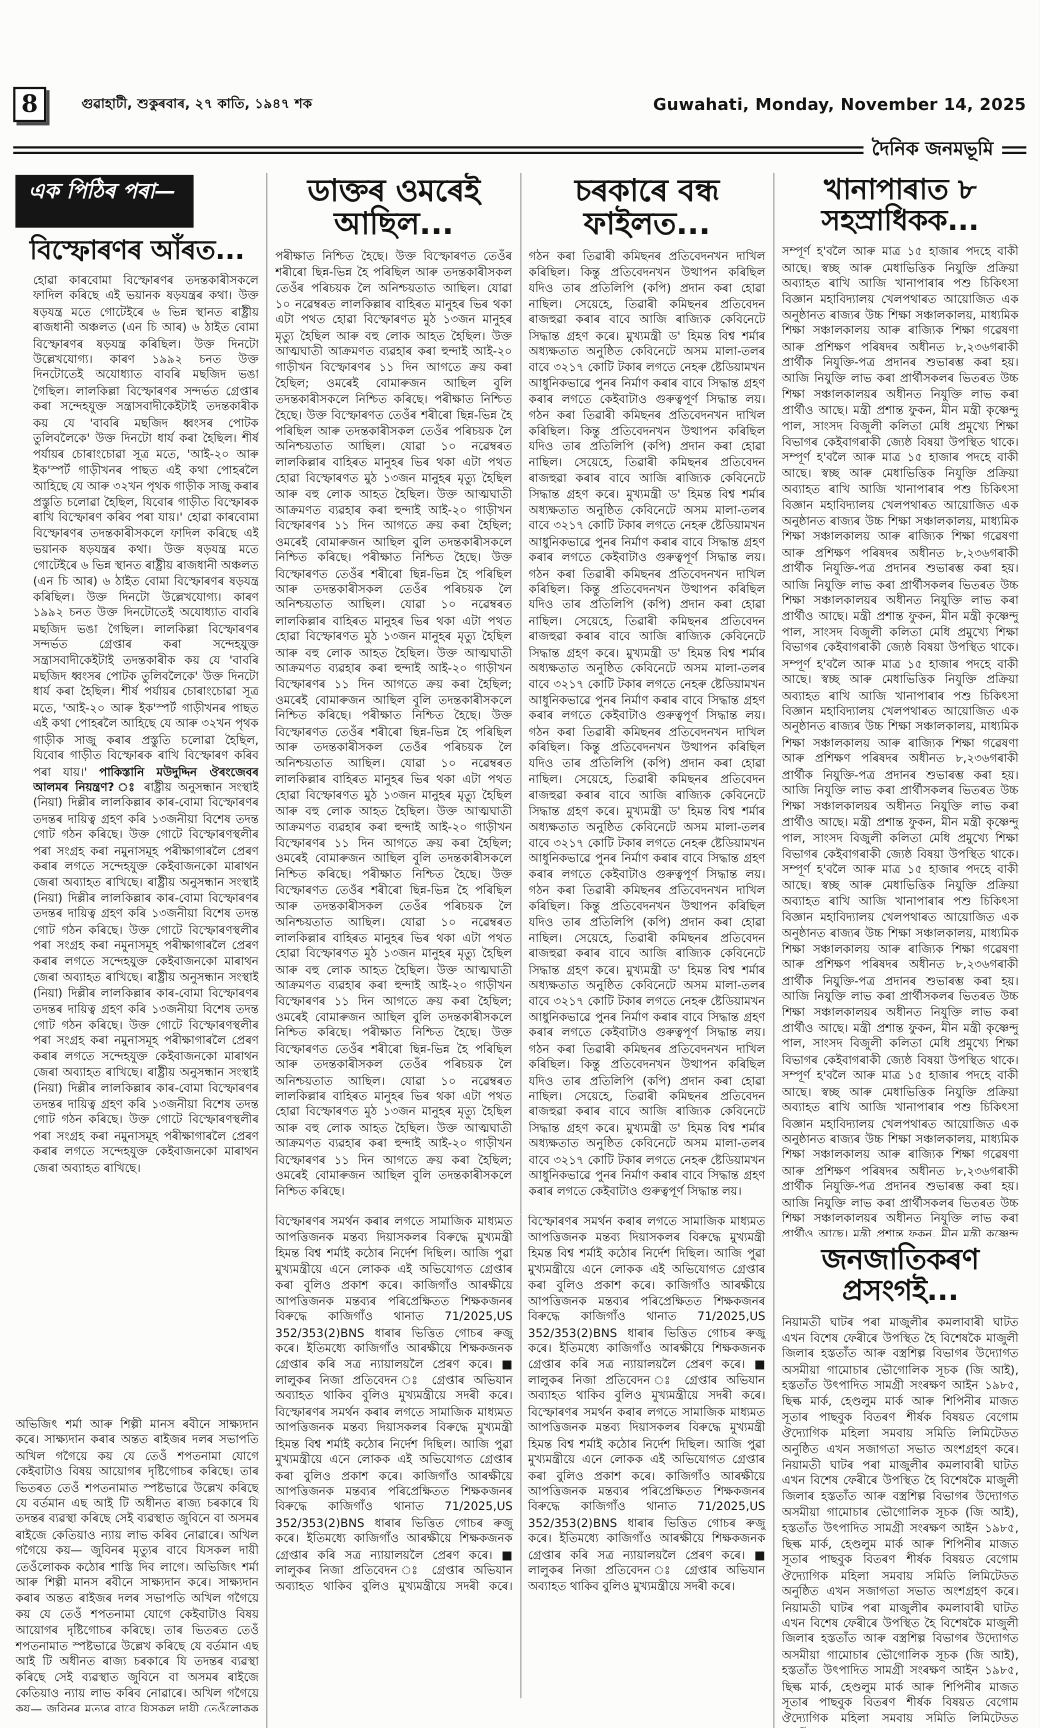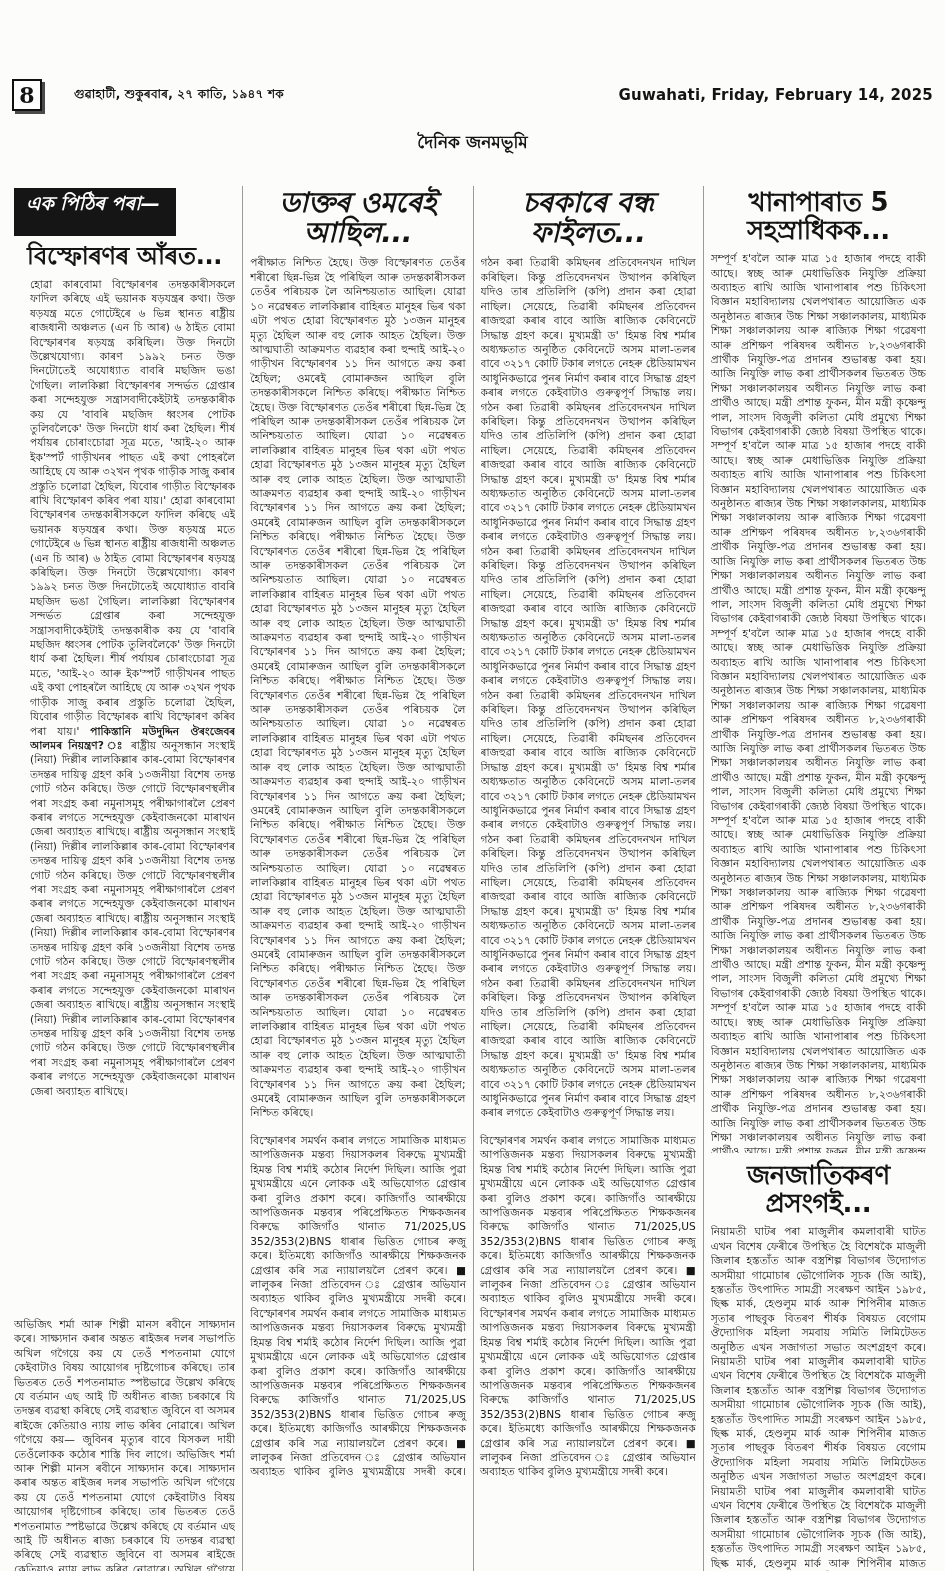"Guwahati, Friday, February 14, 2025" span.english-date { text: Friday, February -> Monday, November }
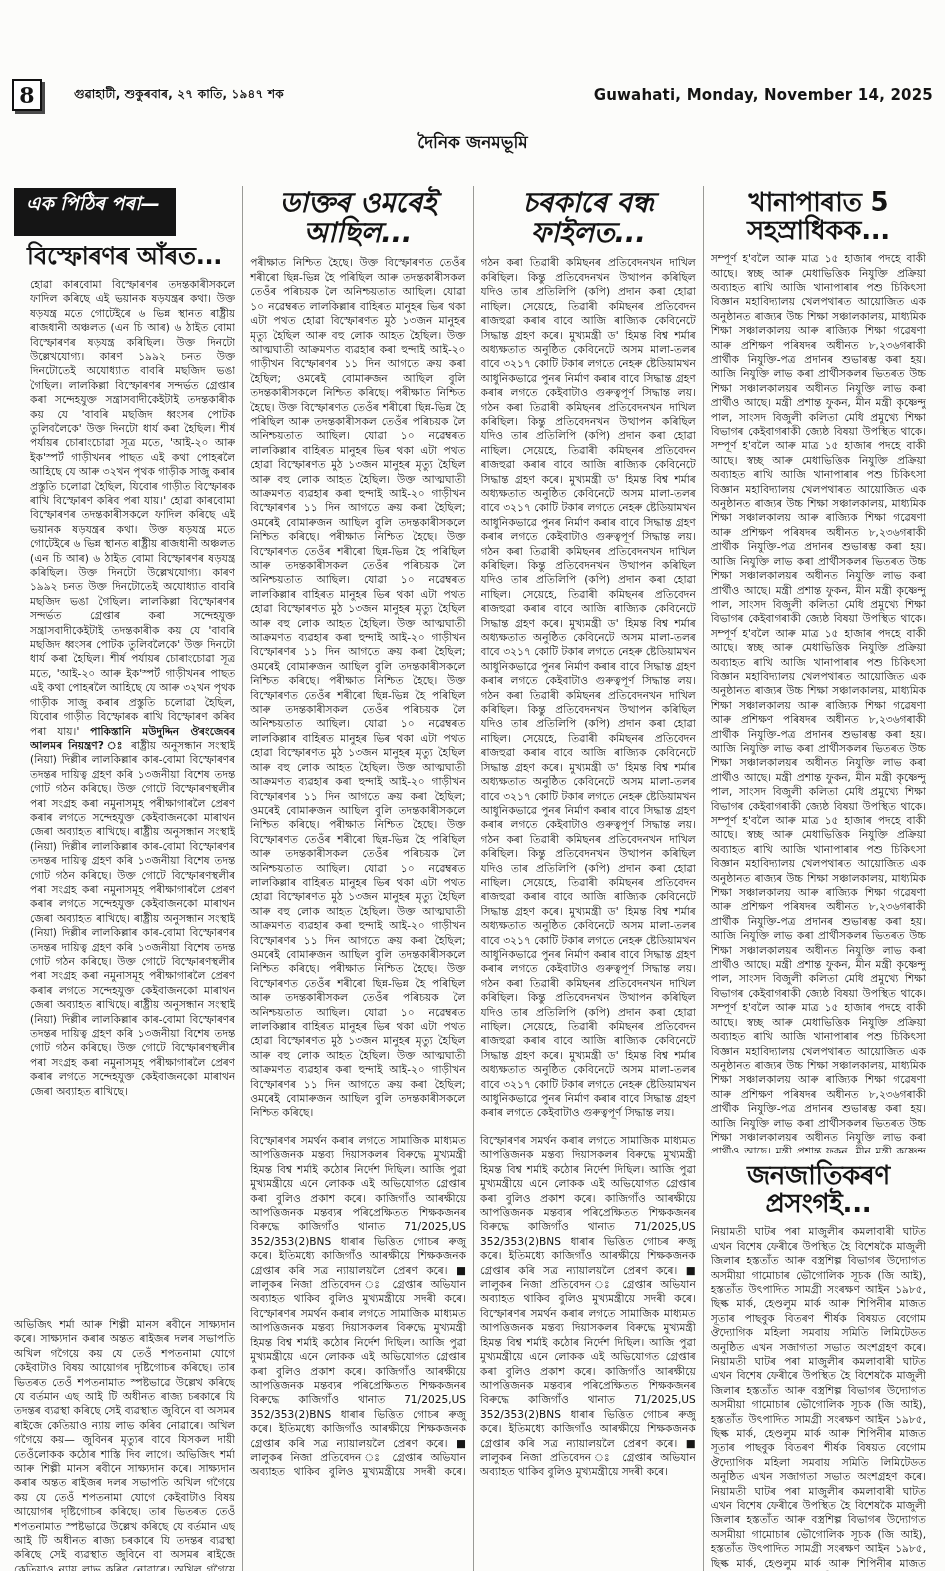"দৈনিক জনমভূমি" .masthead-rule-row { flex-direction: column -> none }
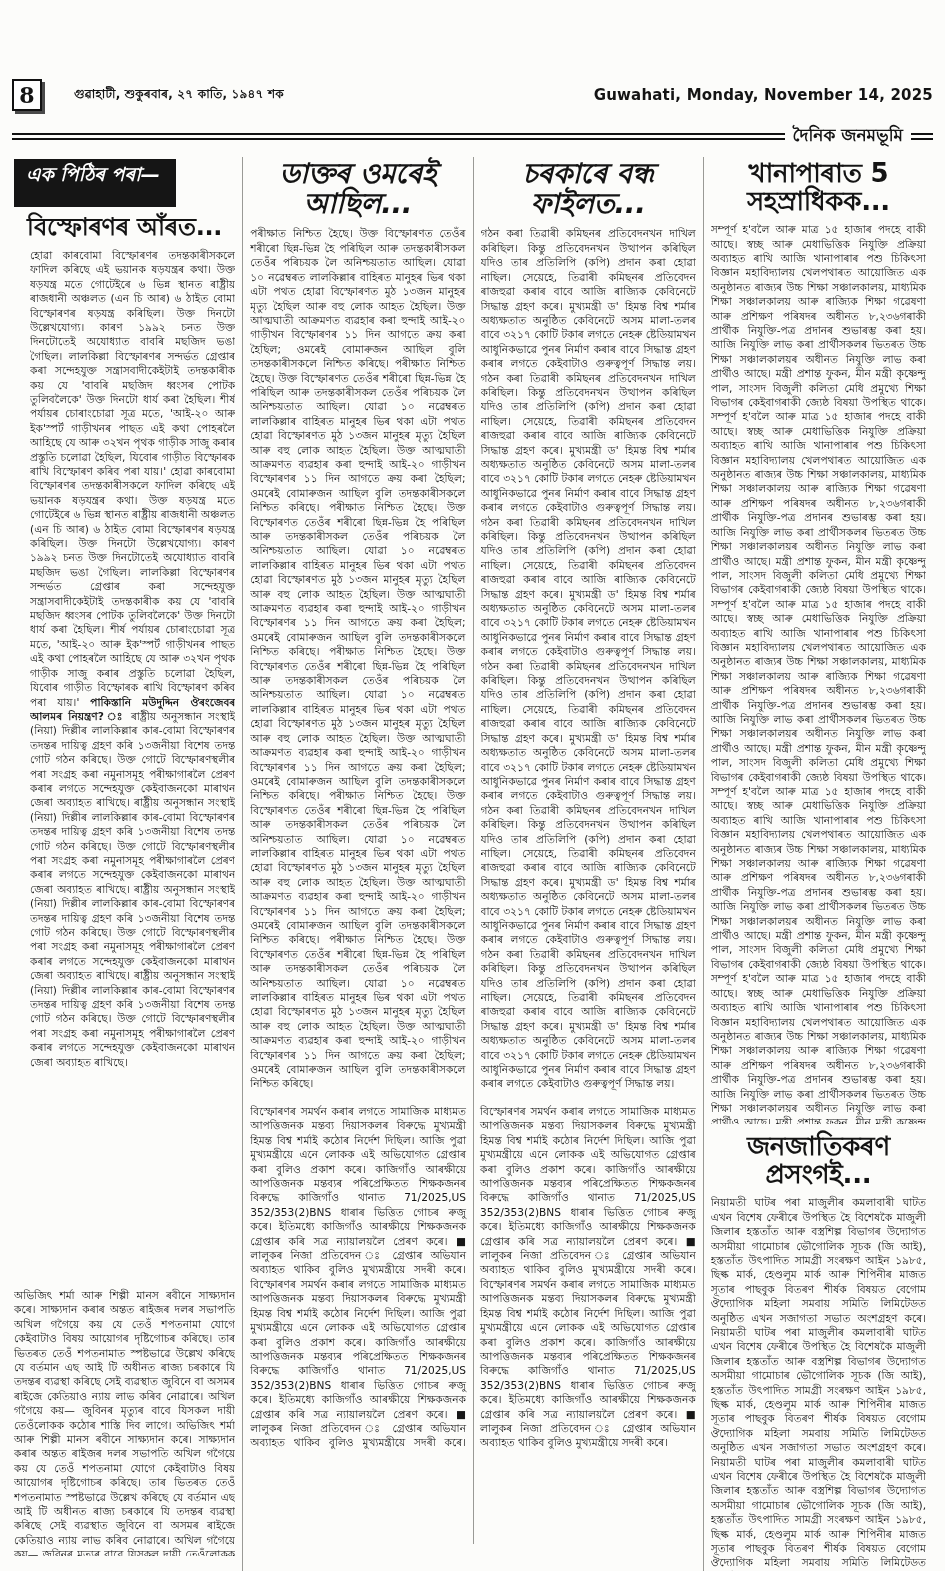"ডাক্তৰ ওমৰেই আছিল..." .h-lg { font-style: italic -> none }
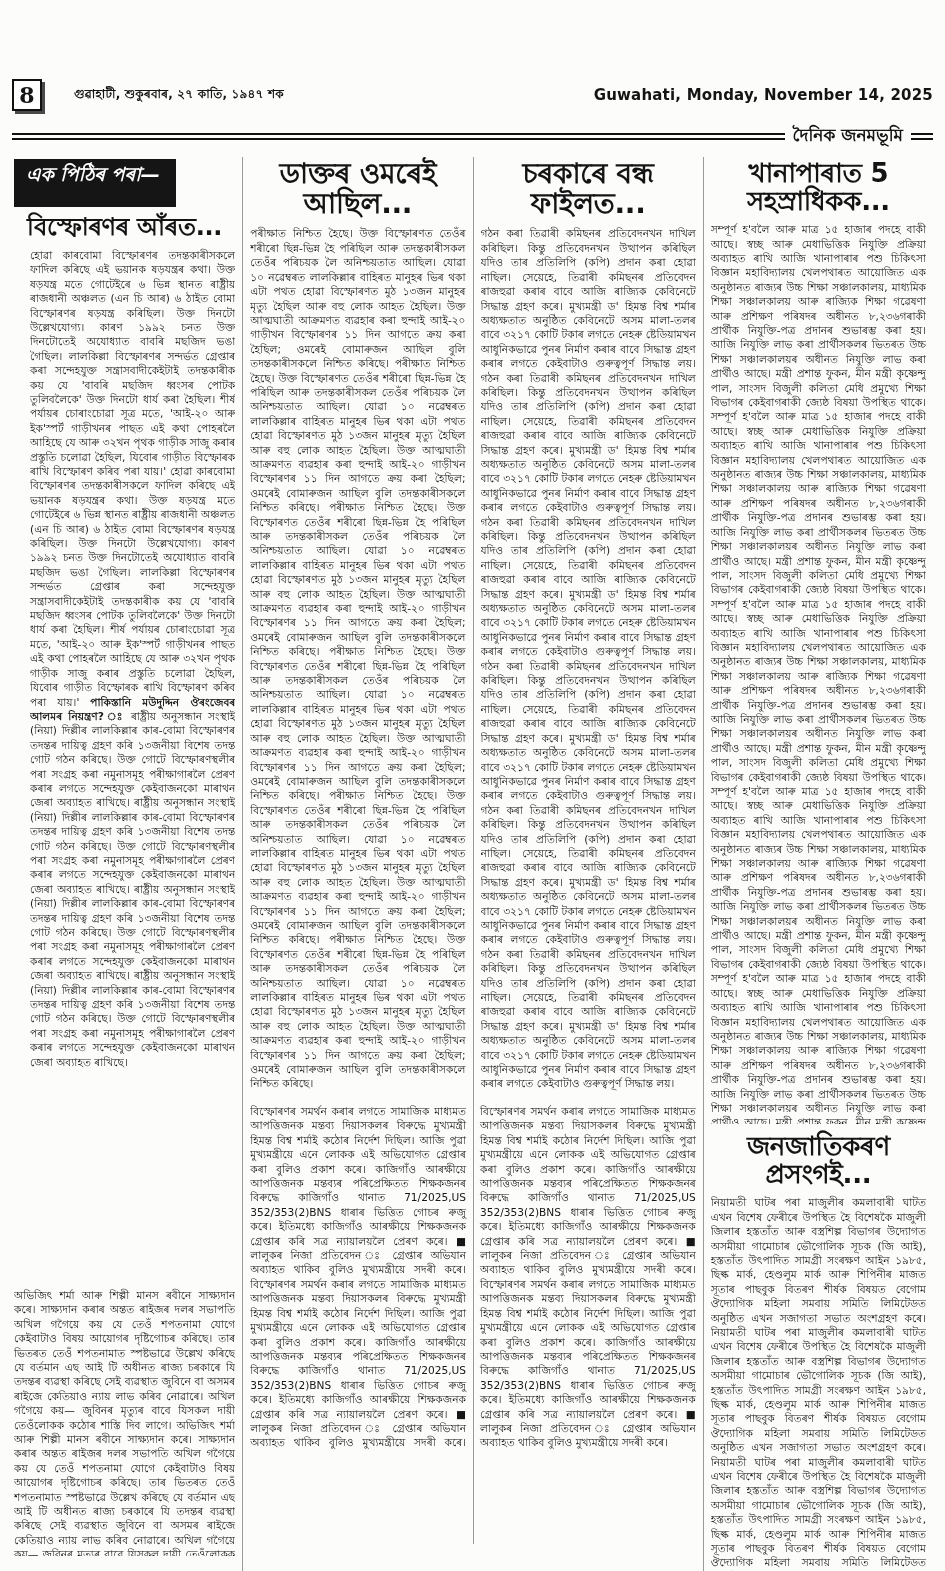"খানাপাৰাত 5 সহস্ৰাধিকক..." h1.headline { text: 5 -> ৮ }
